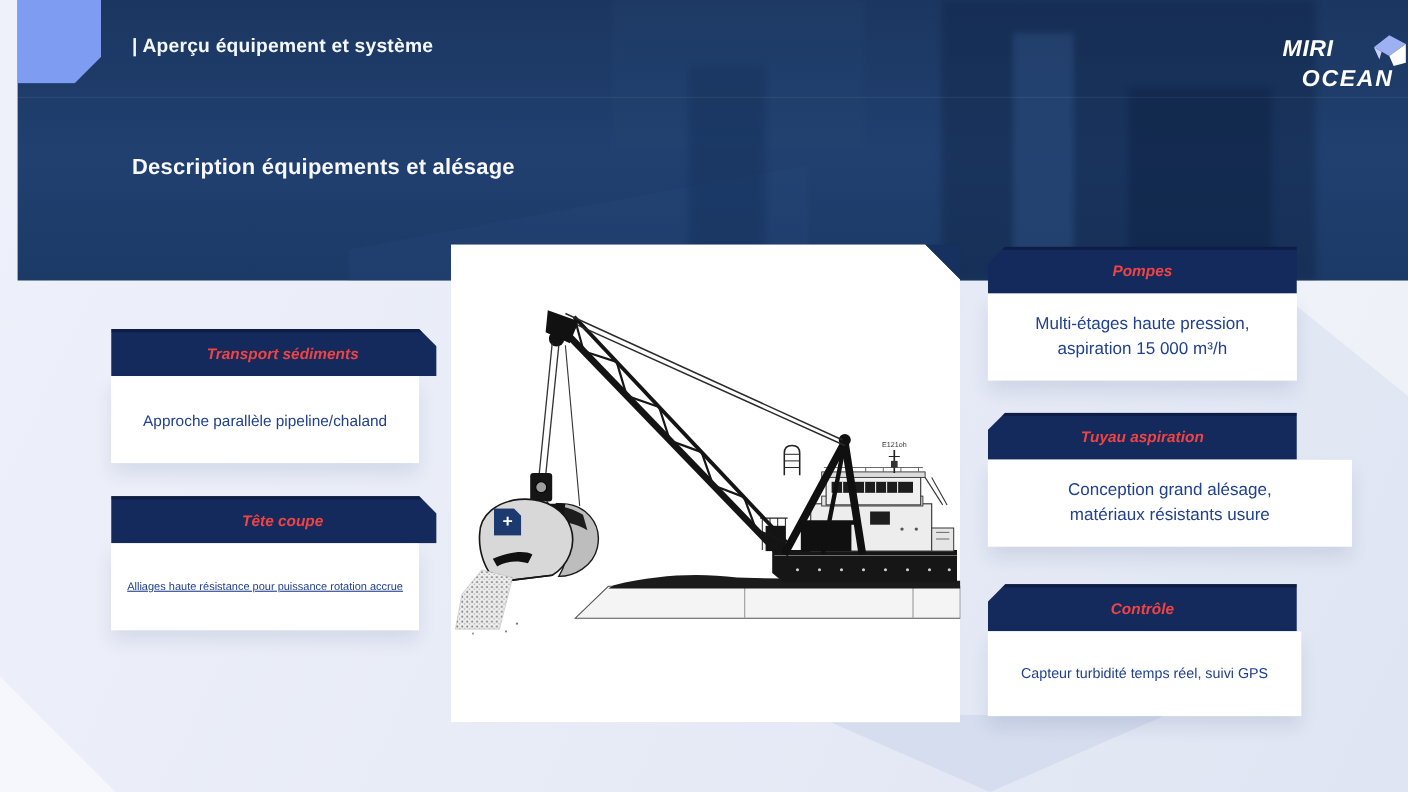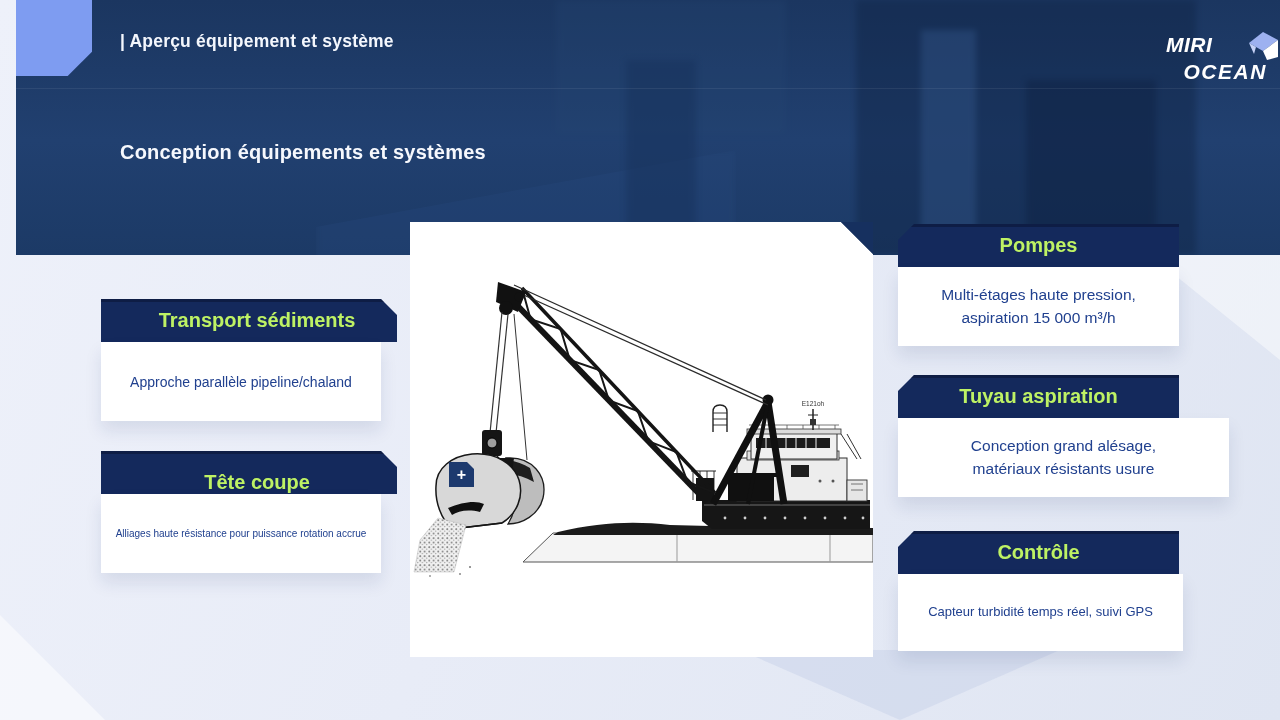"Conception équipements et systèmes" h1.subtitle { text: Conception équipements et systèmes -> Description équipements et alésage }
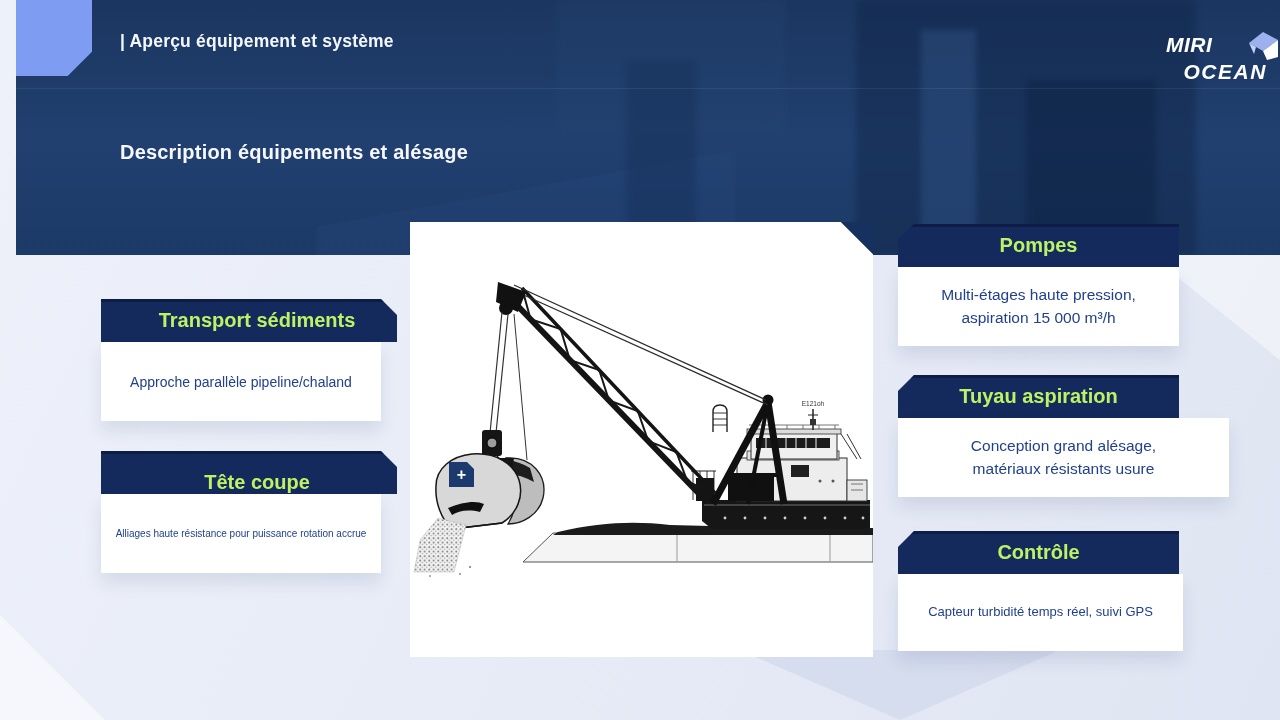"Pompes" .card-head { color: #bef264 -> #ef4444; font-size: 20px -> 14px; font-style: none -> italic }
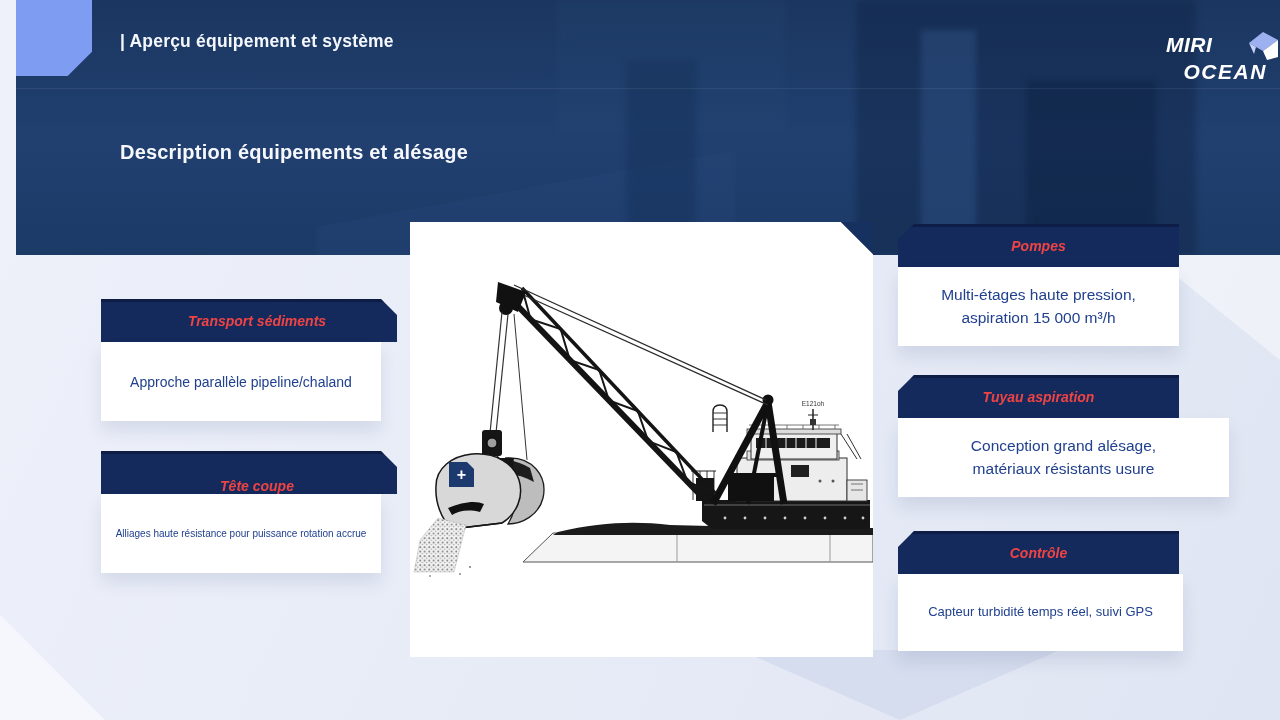"Tête coupe" .cl2h { align-items: flex-end -> none }
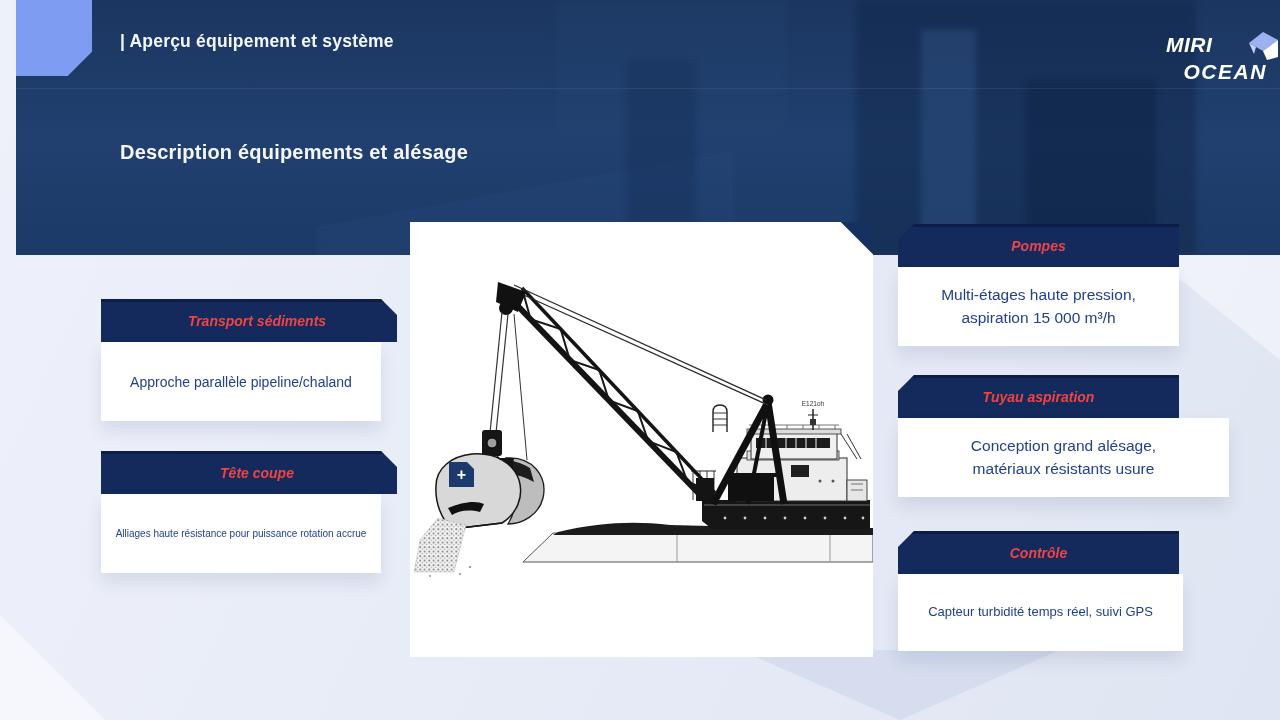"Alliages haute résistance pour puissance" .cl2b { text-decoration: none -> underline }
